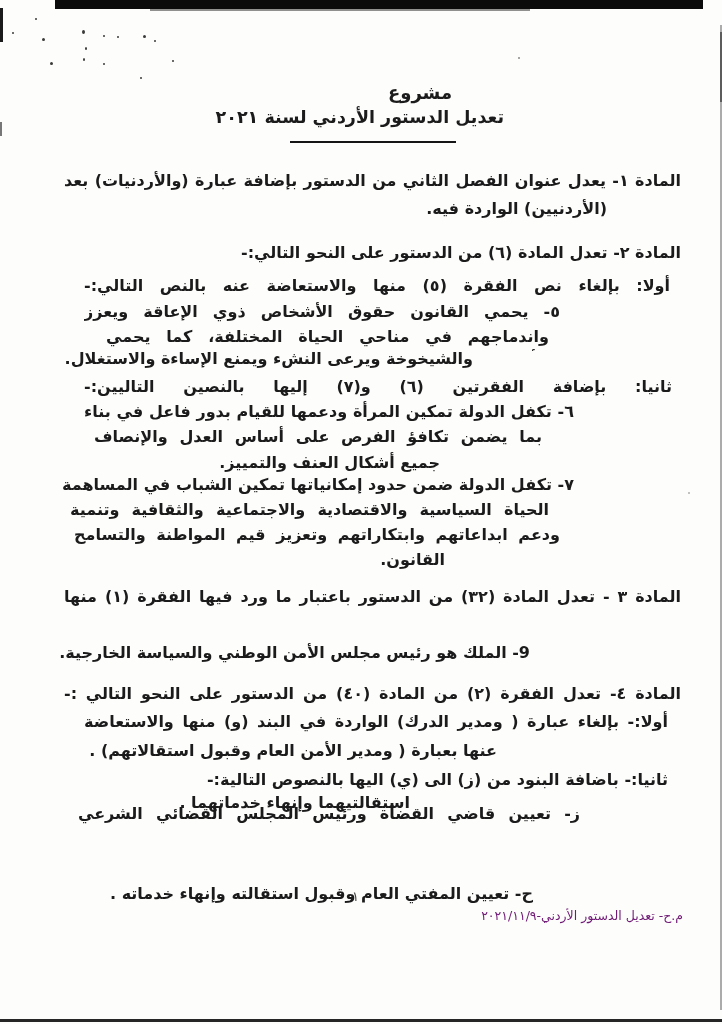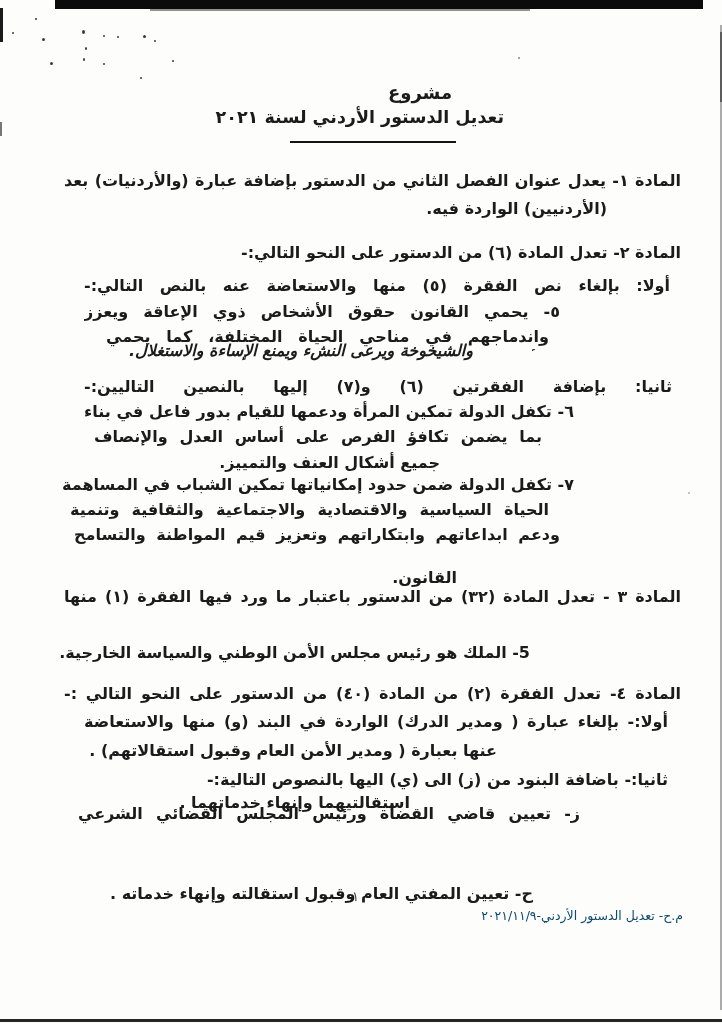"والشيخوخة ويرعى النشء ويمنع الإساءة" .i5l3 { font-style: italic -> none; top: 340px -> 348px }
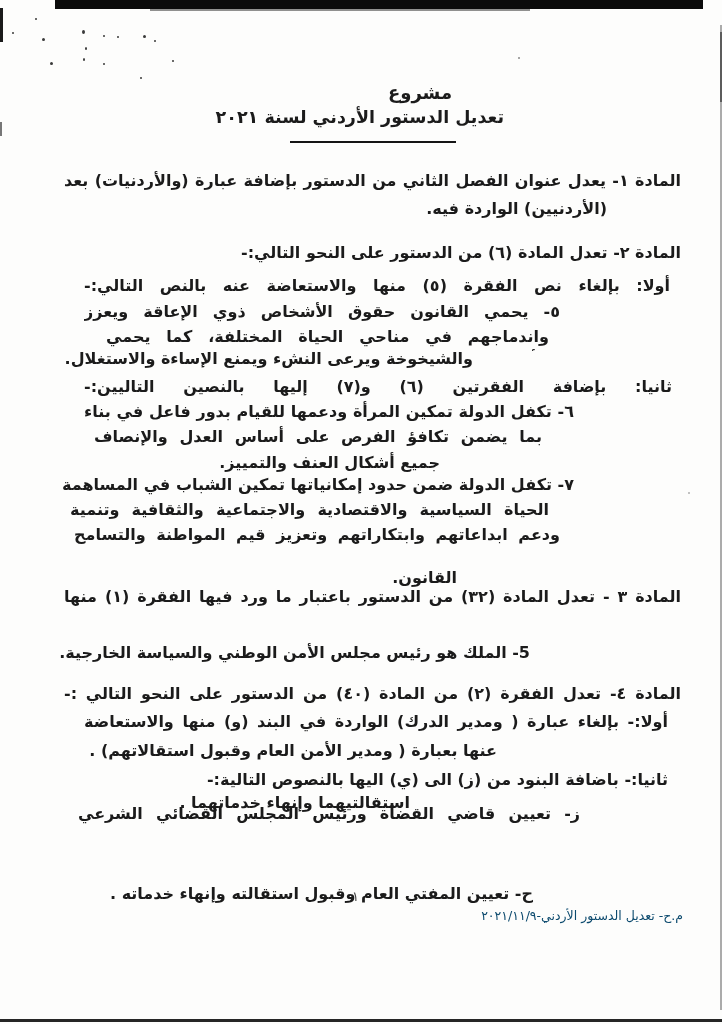"القانون." .i7l4 { margin-top: 18px -> none; right: 265px -> 277px }
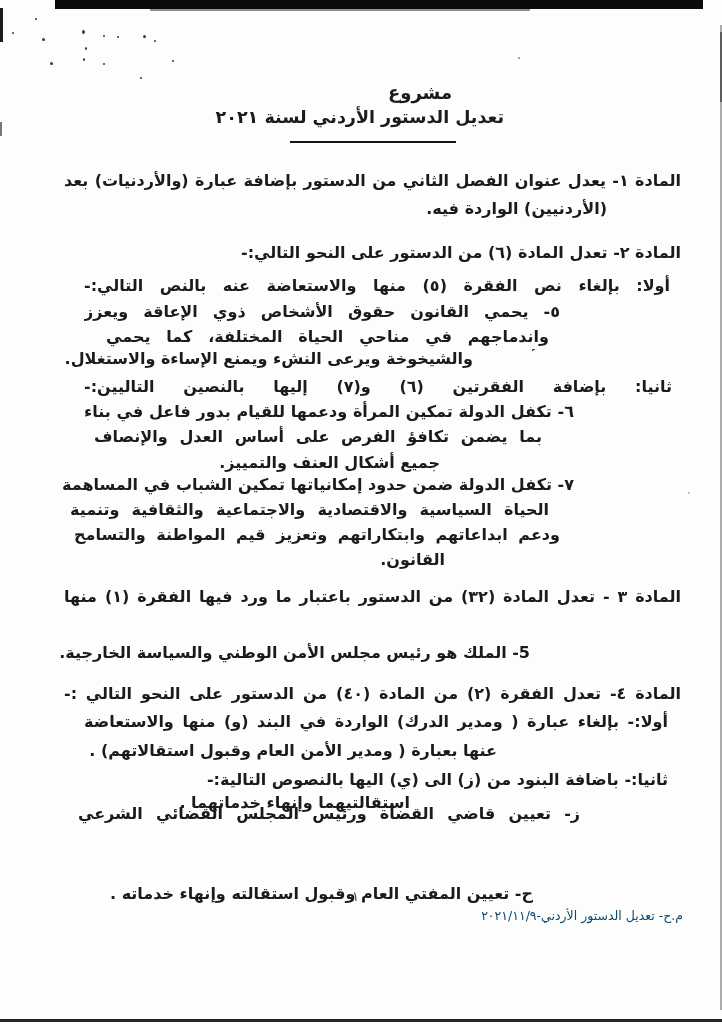"5- الملك هو رئيس مجلس" div.line { text: 5- -> 9- }
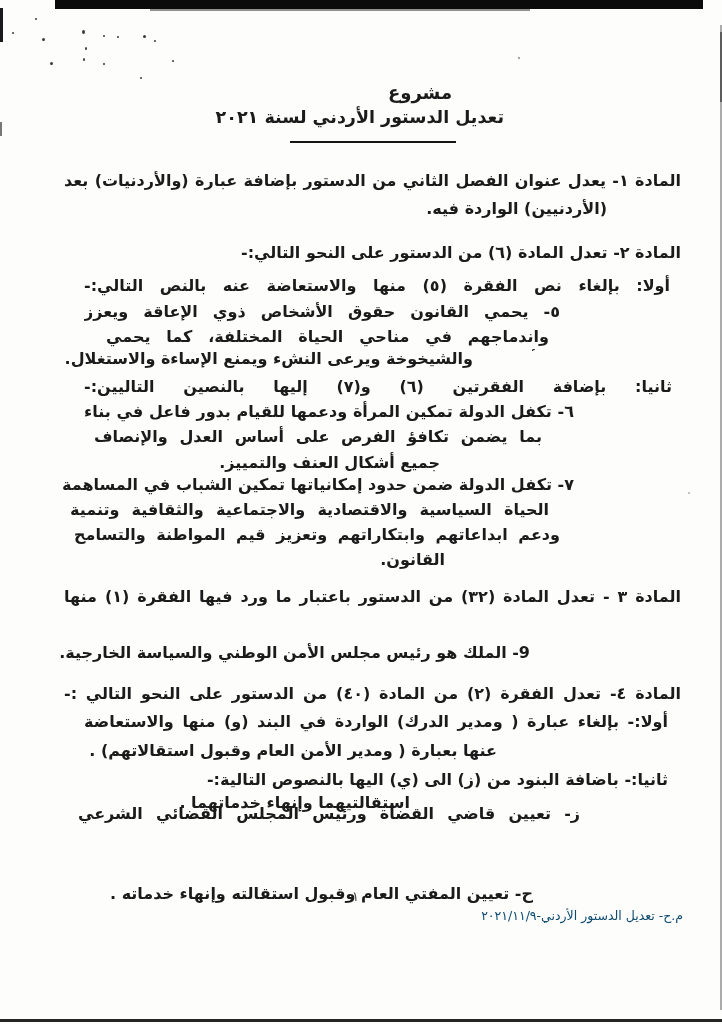"م.ح- تعديل الدستور الأردني-٢٠٢١/١١/٩" .fref { color: #0c4a6e -> #701a75 }
